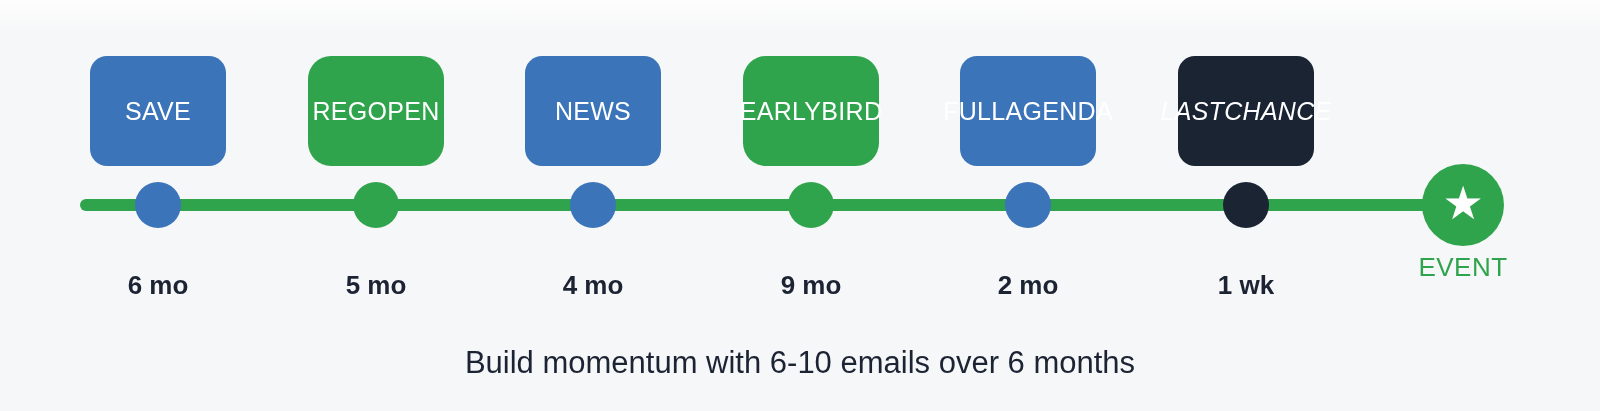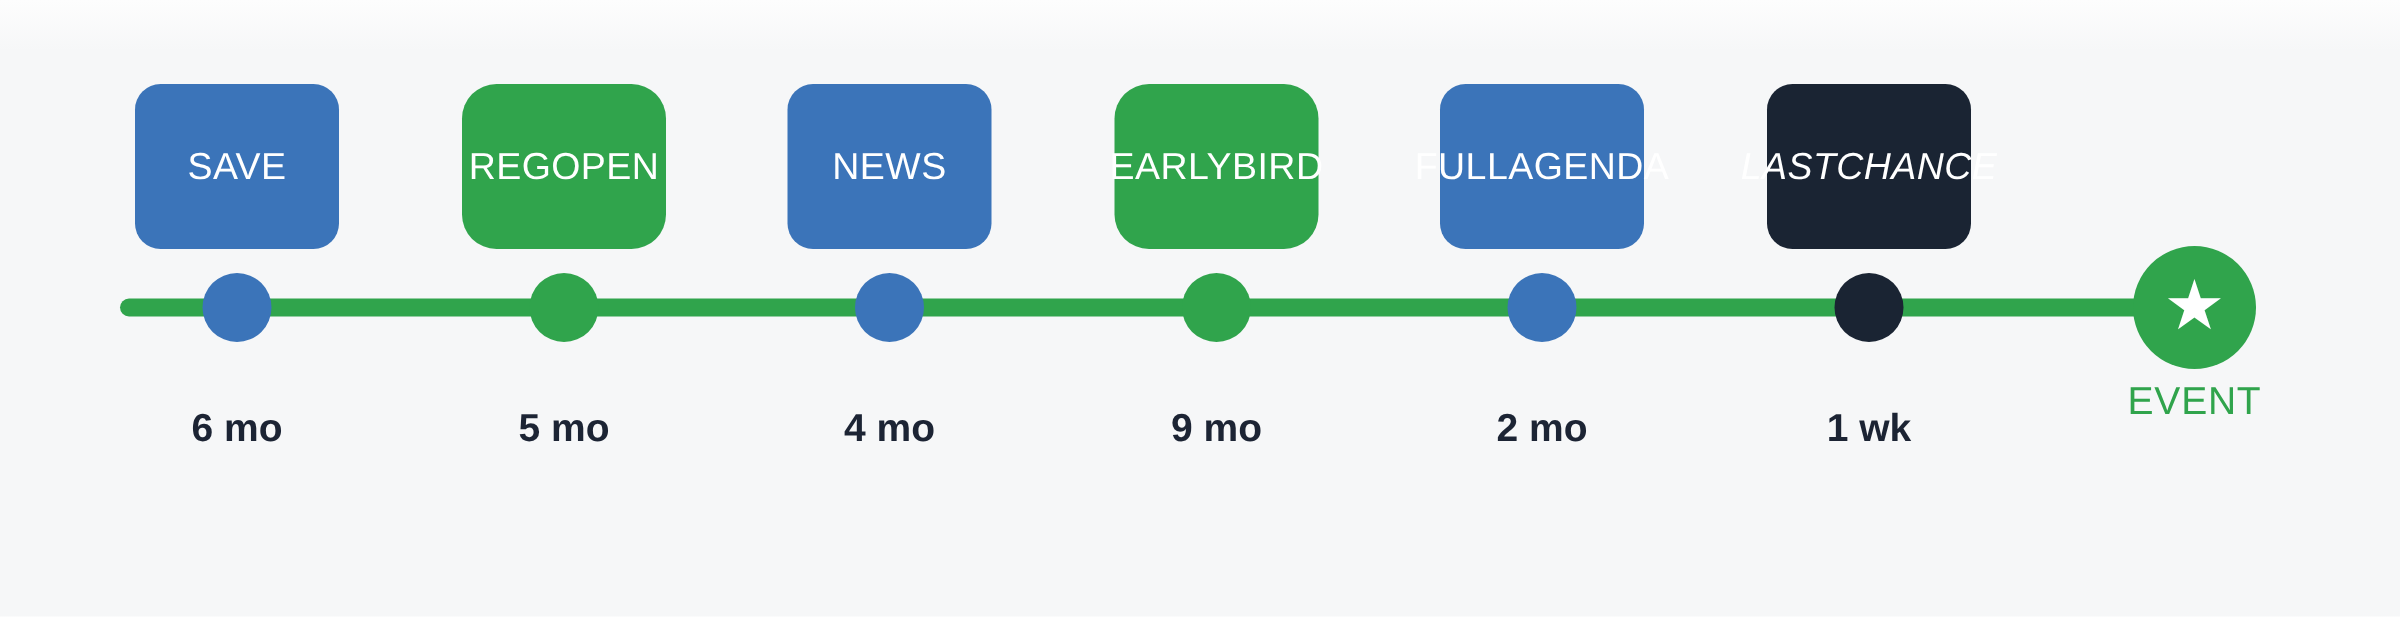"Build momentum with 6-10 emails" div.caption { html: none -> <div>Build momentum with 6-10 emails over 6 months</div> }
